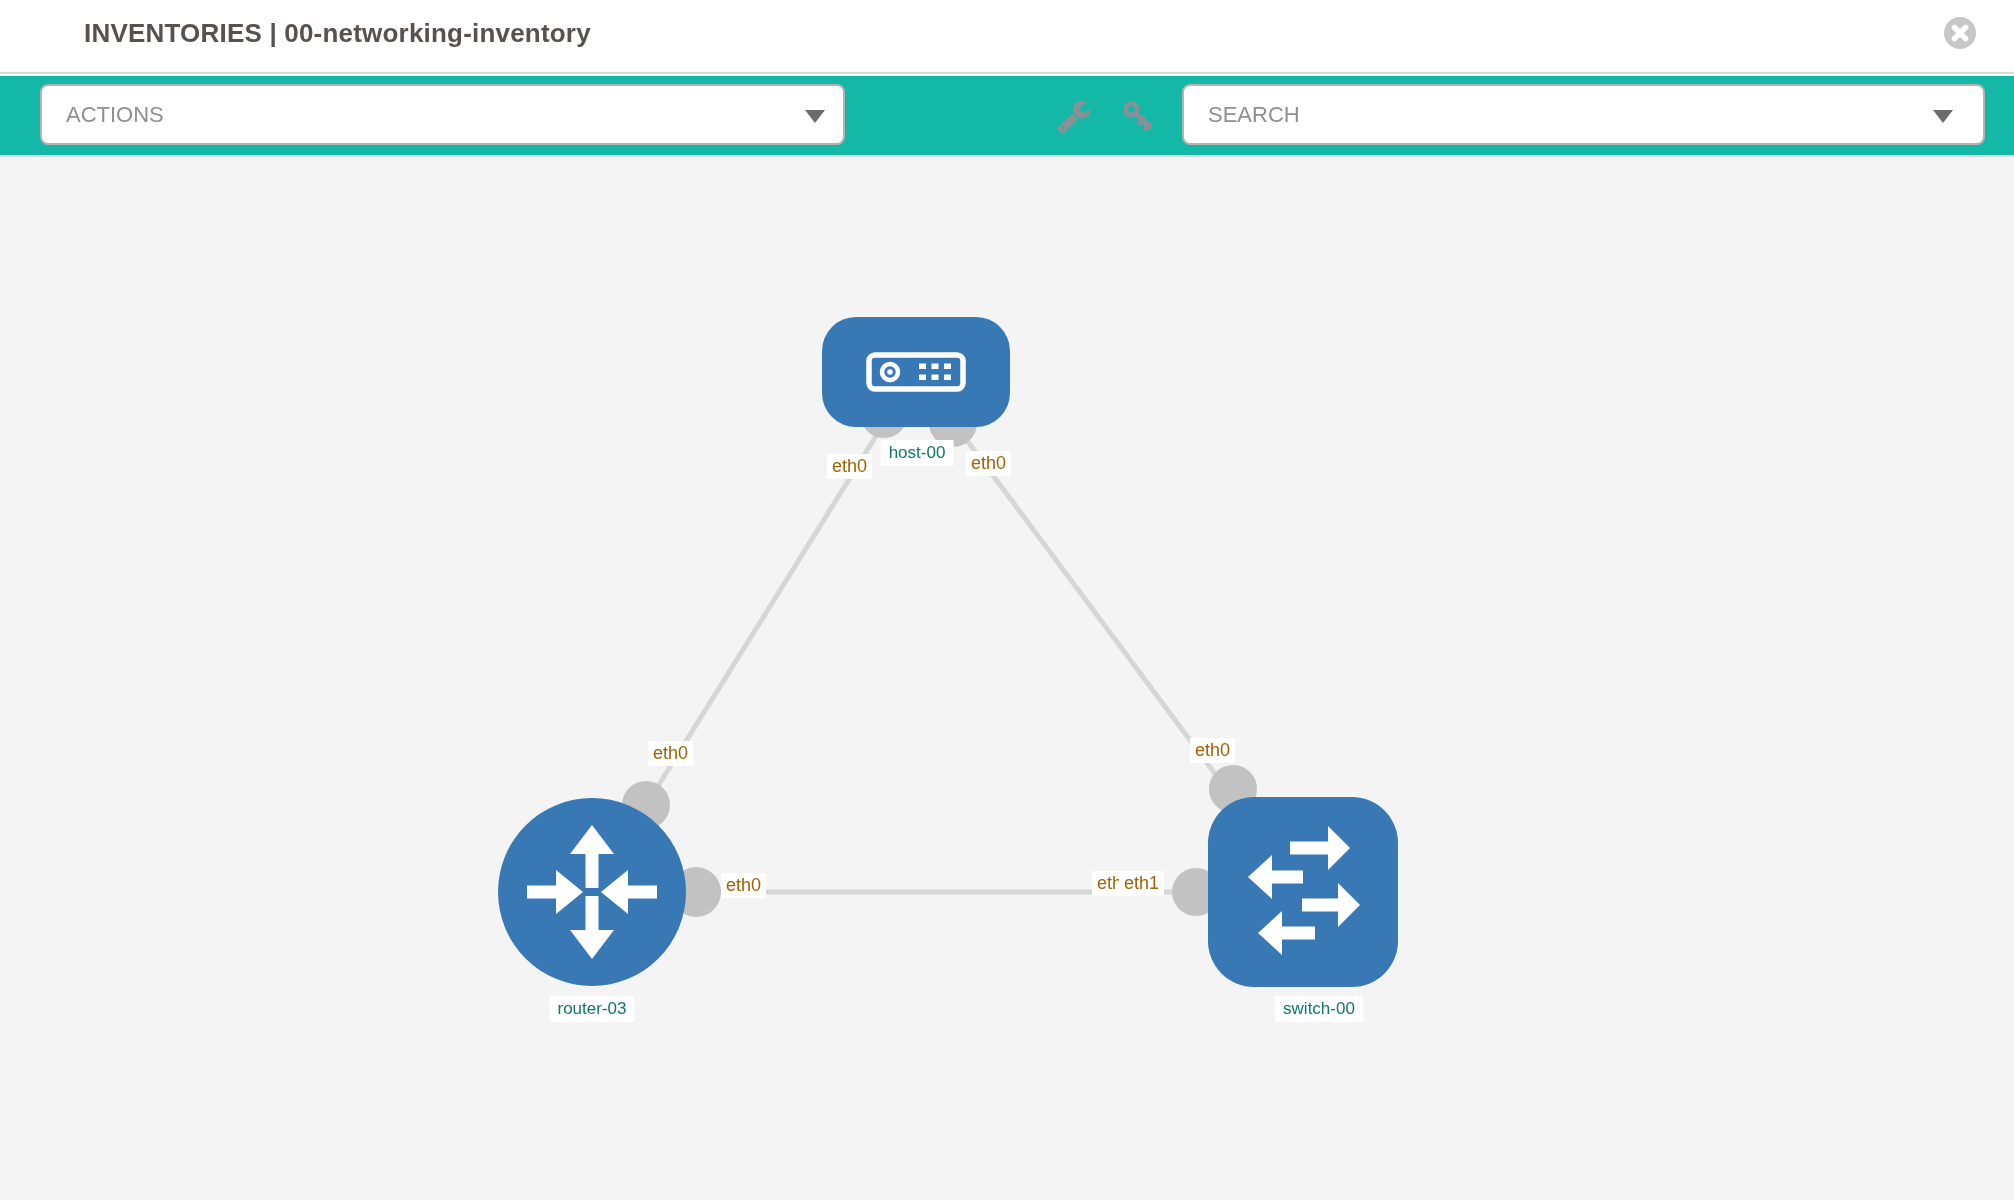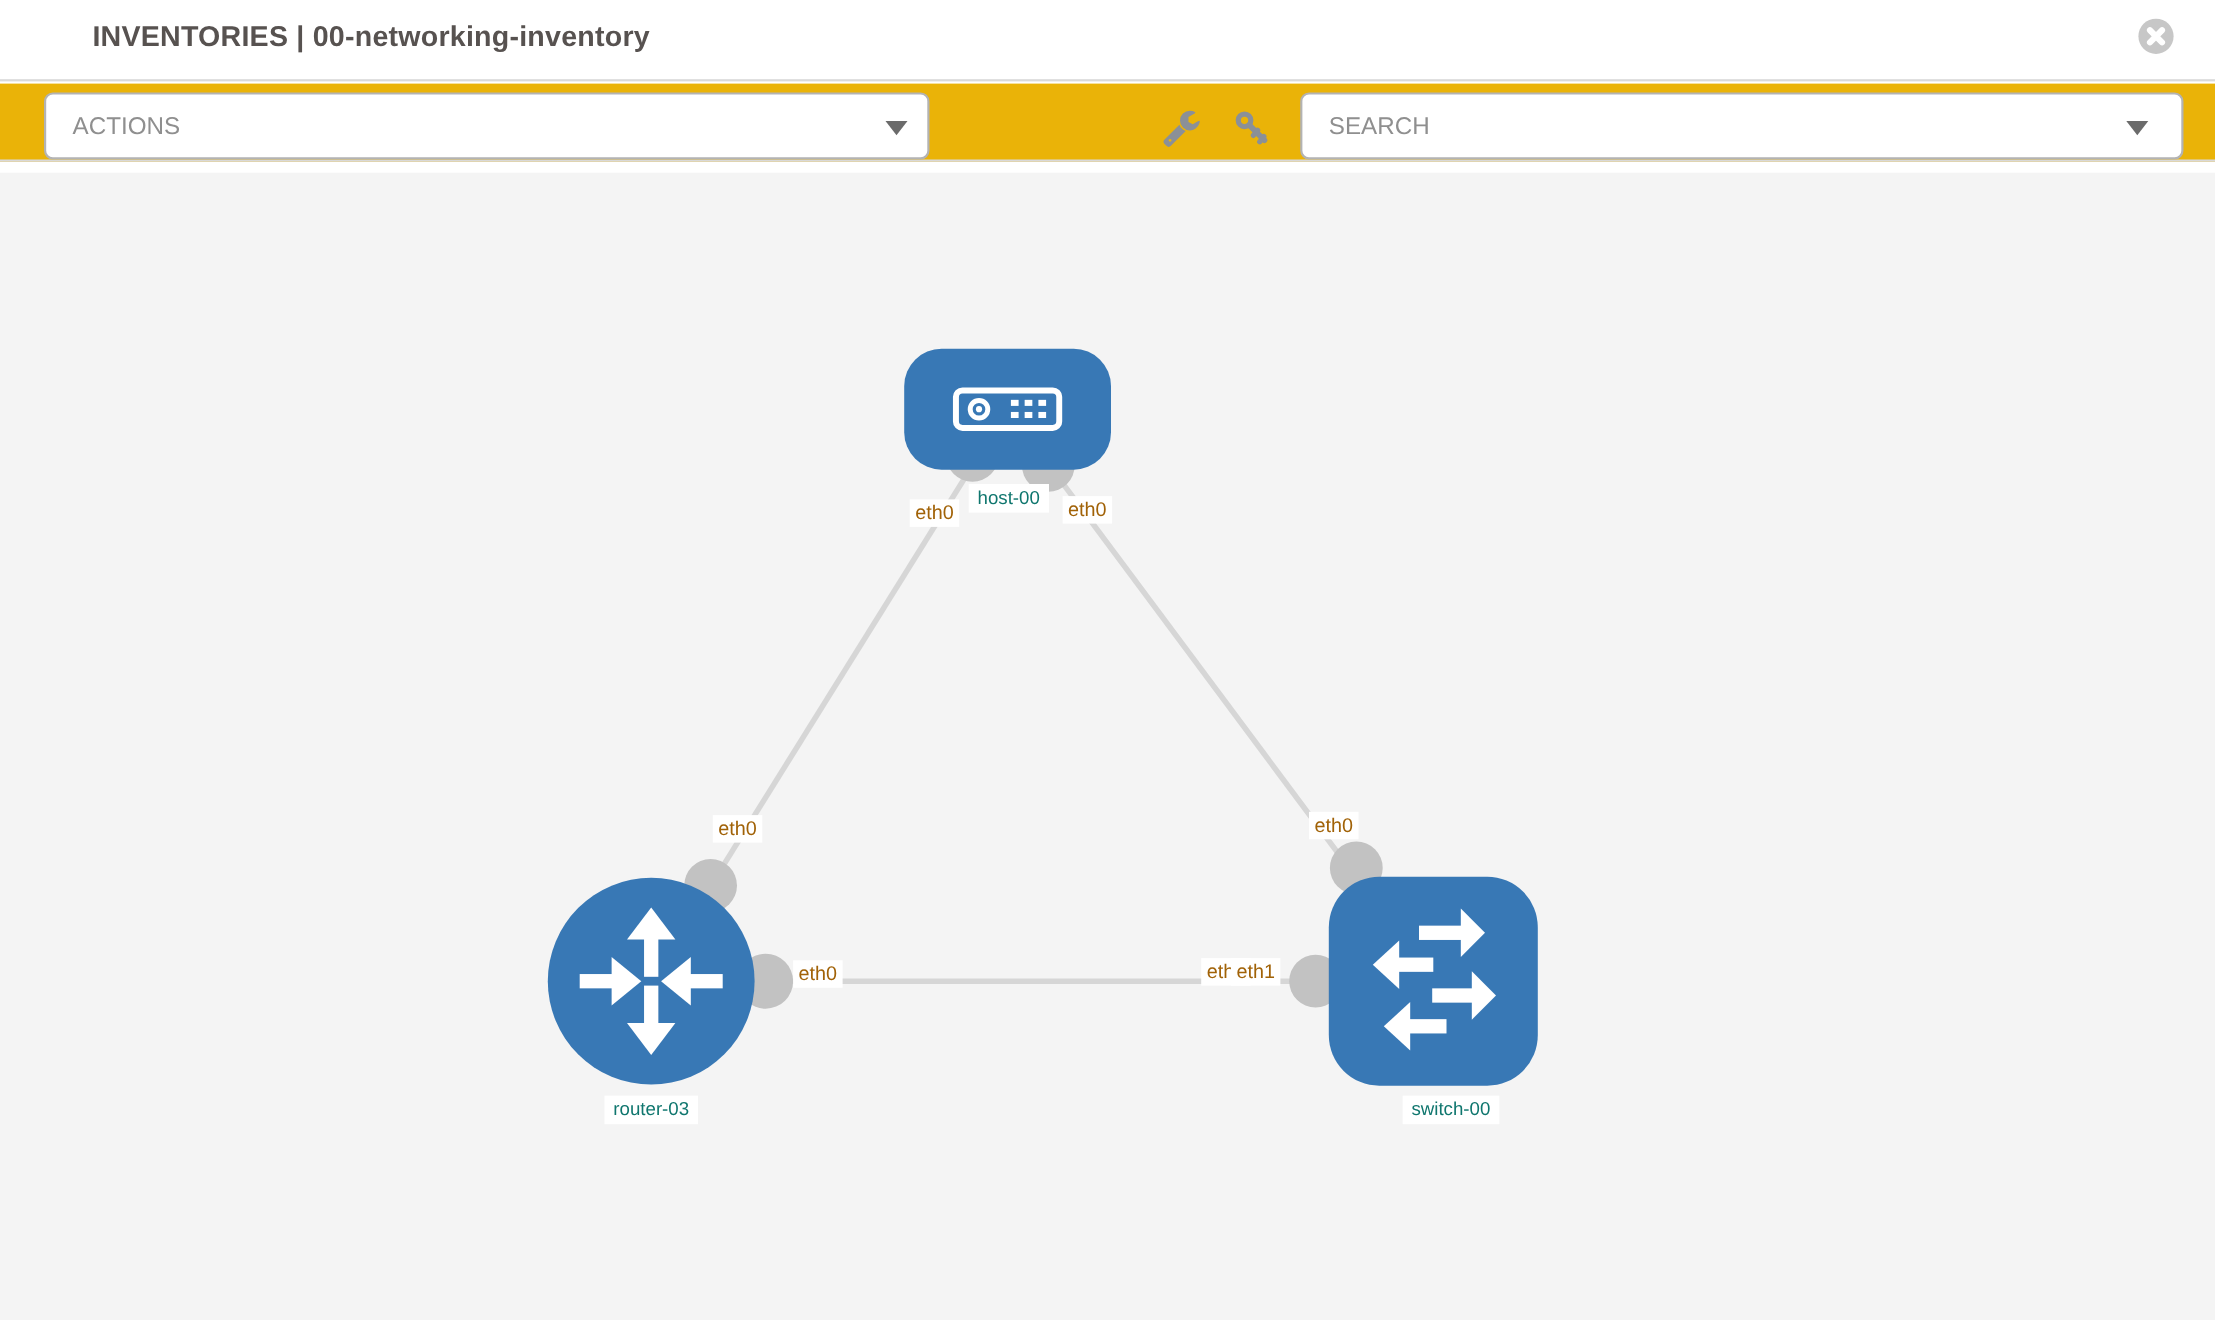"ACTIONS" .toolbar { background: #eab308 -> #14b8a6; height: 71px -> 81px }
